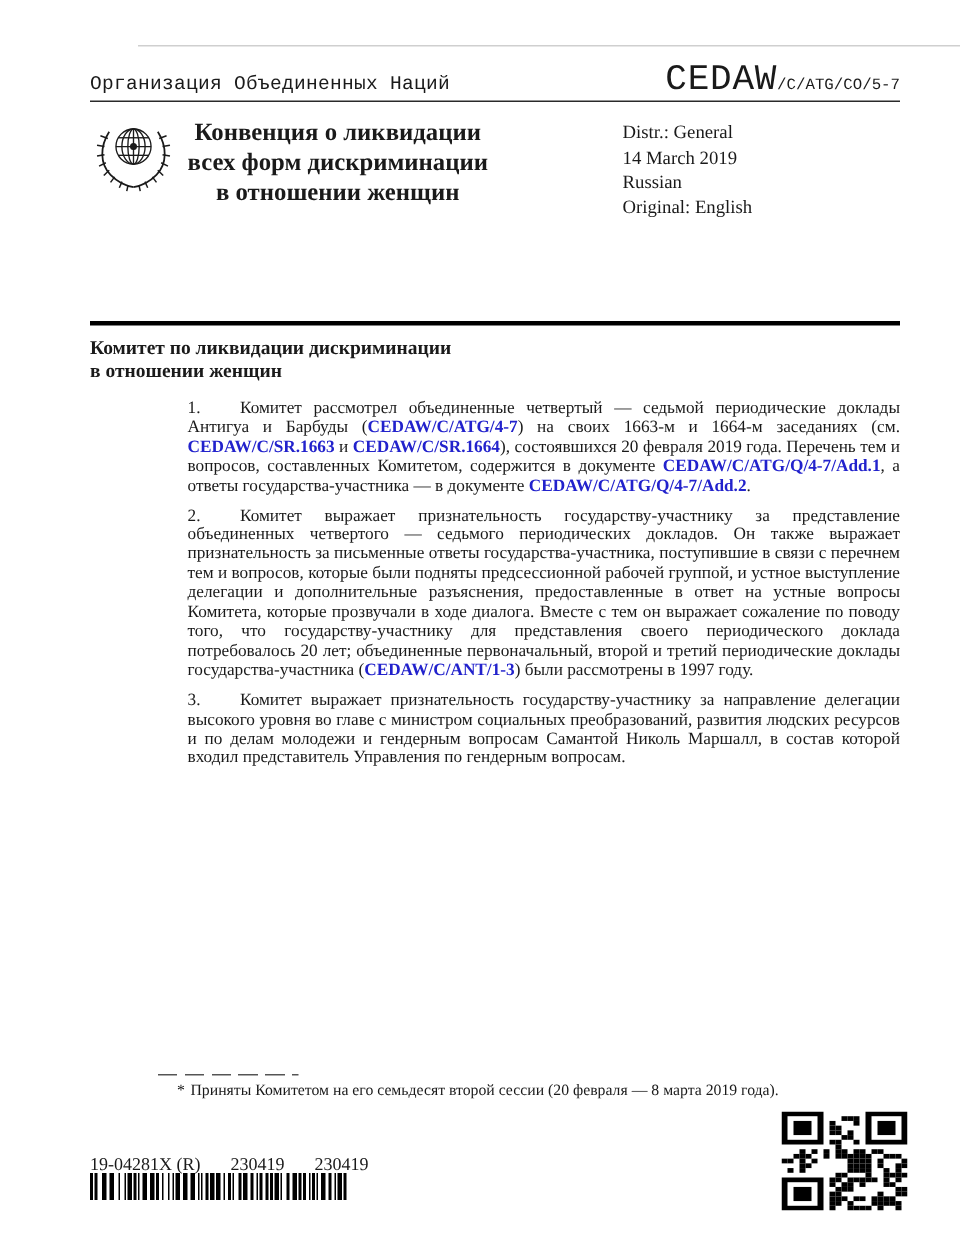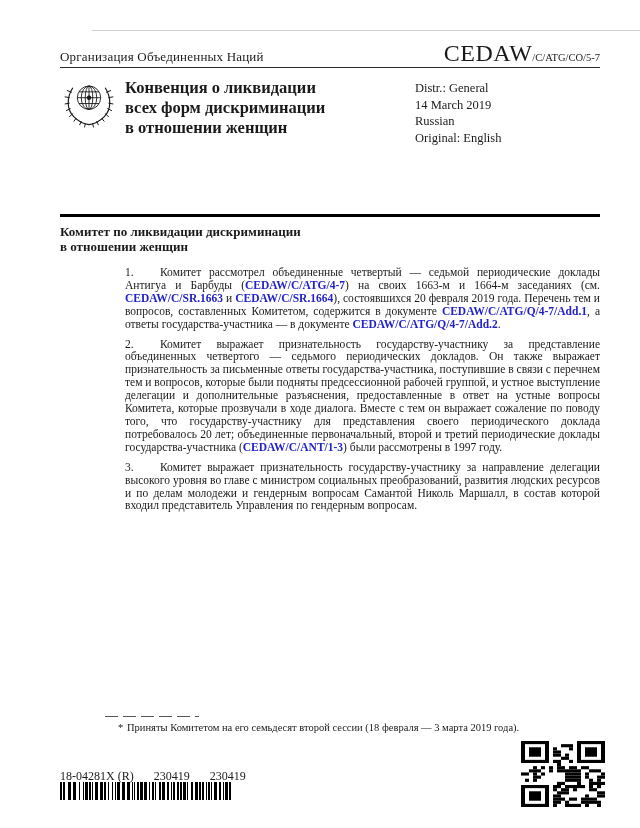"Организация Объединенных Наций" .header-row { font-family: none -> Liberation Mono, monospace }
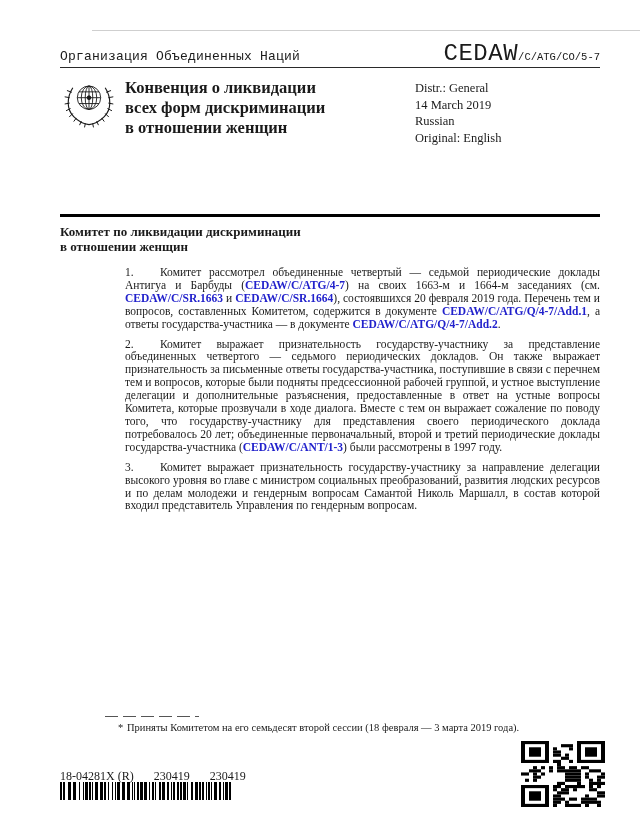"Конвенция о ликвидации" .masthead { text-align: none -> center }
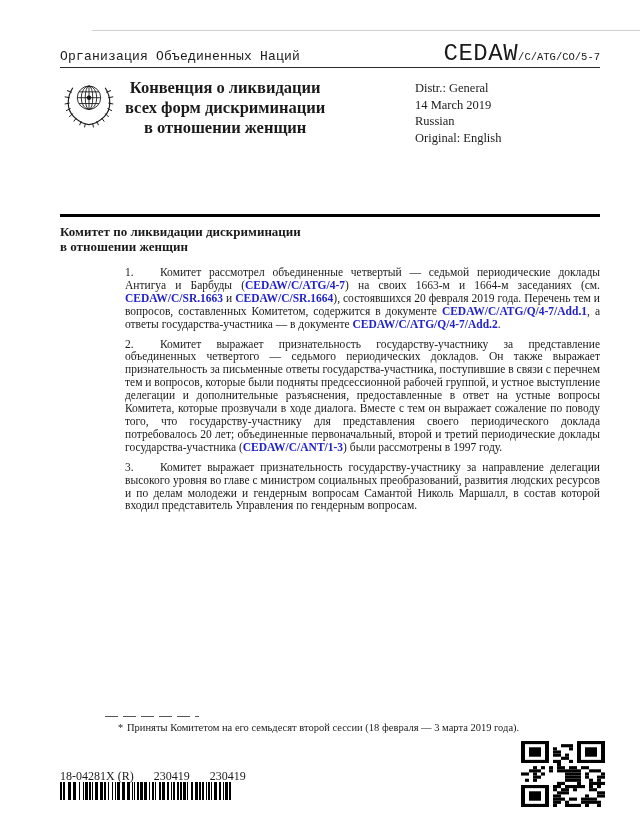"Приняты Комитетом на его семьдесят" span { text: 18 февраля — 3 -> 20 февраля — 8 }
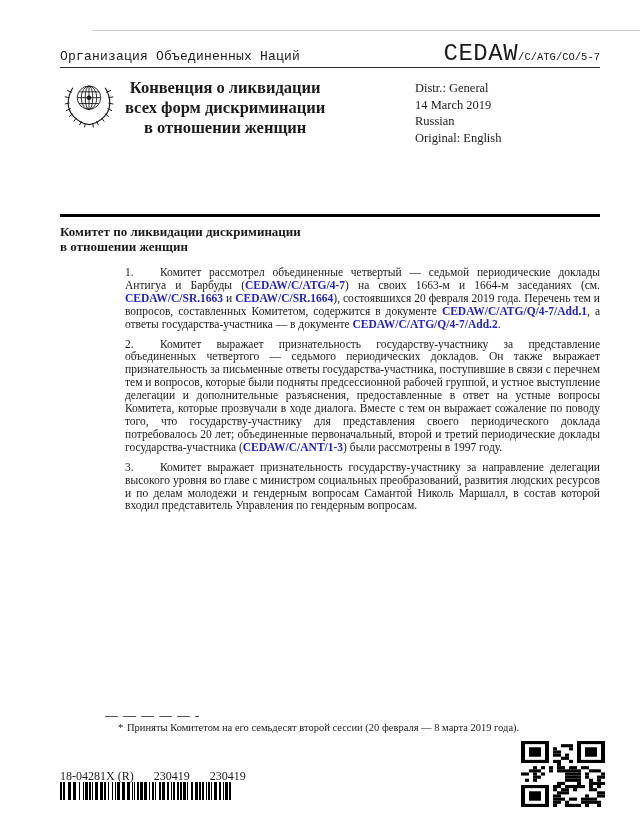"18-04281X (R)" span { text: 18-04281X -> 19-04281X }
